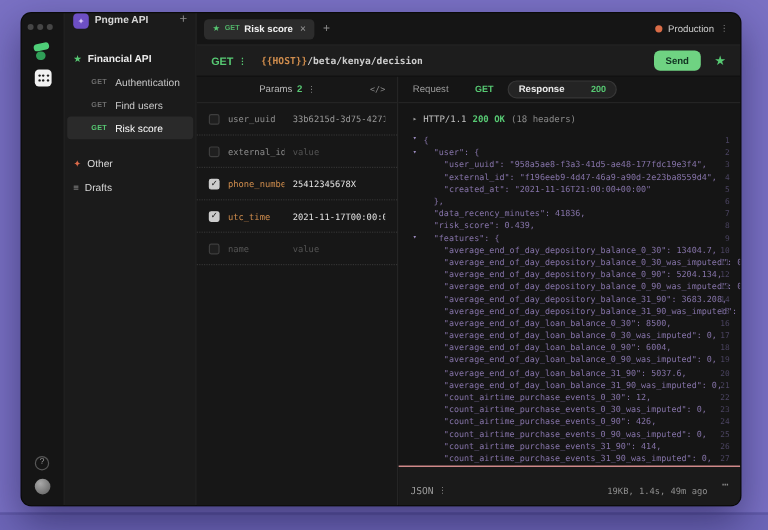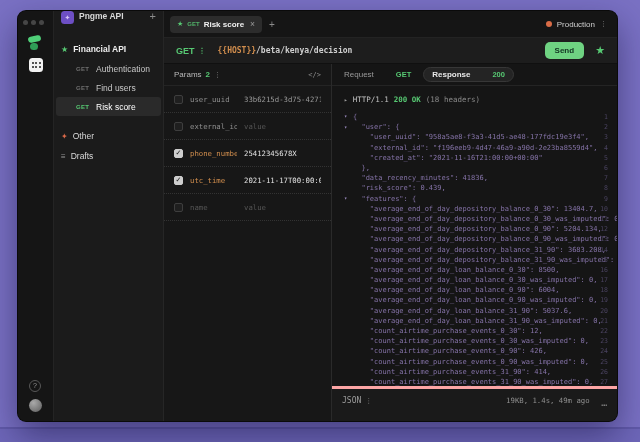"Params" .params-header .t { margin-left: none -> 42px }
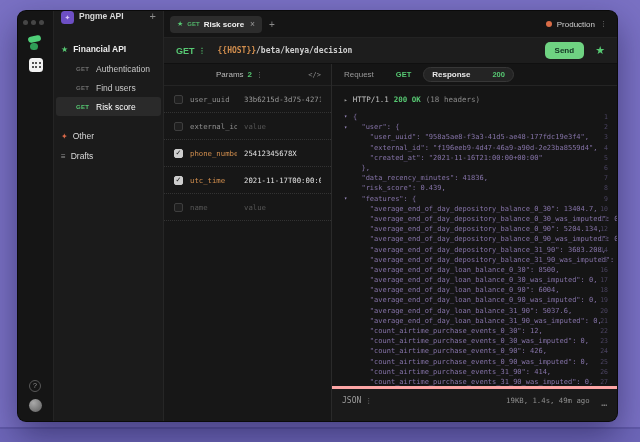"JSON" .resp-footer { align-items: flex-end -> flex-start; border-top: 3px solid #fca5a5 -> 1px solid #fca5a5 }
